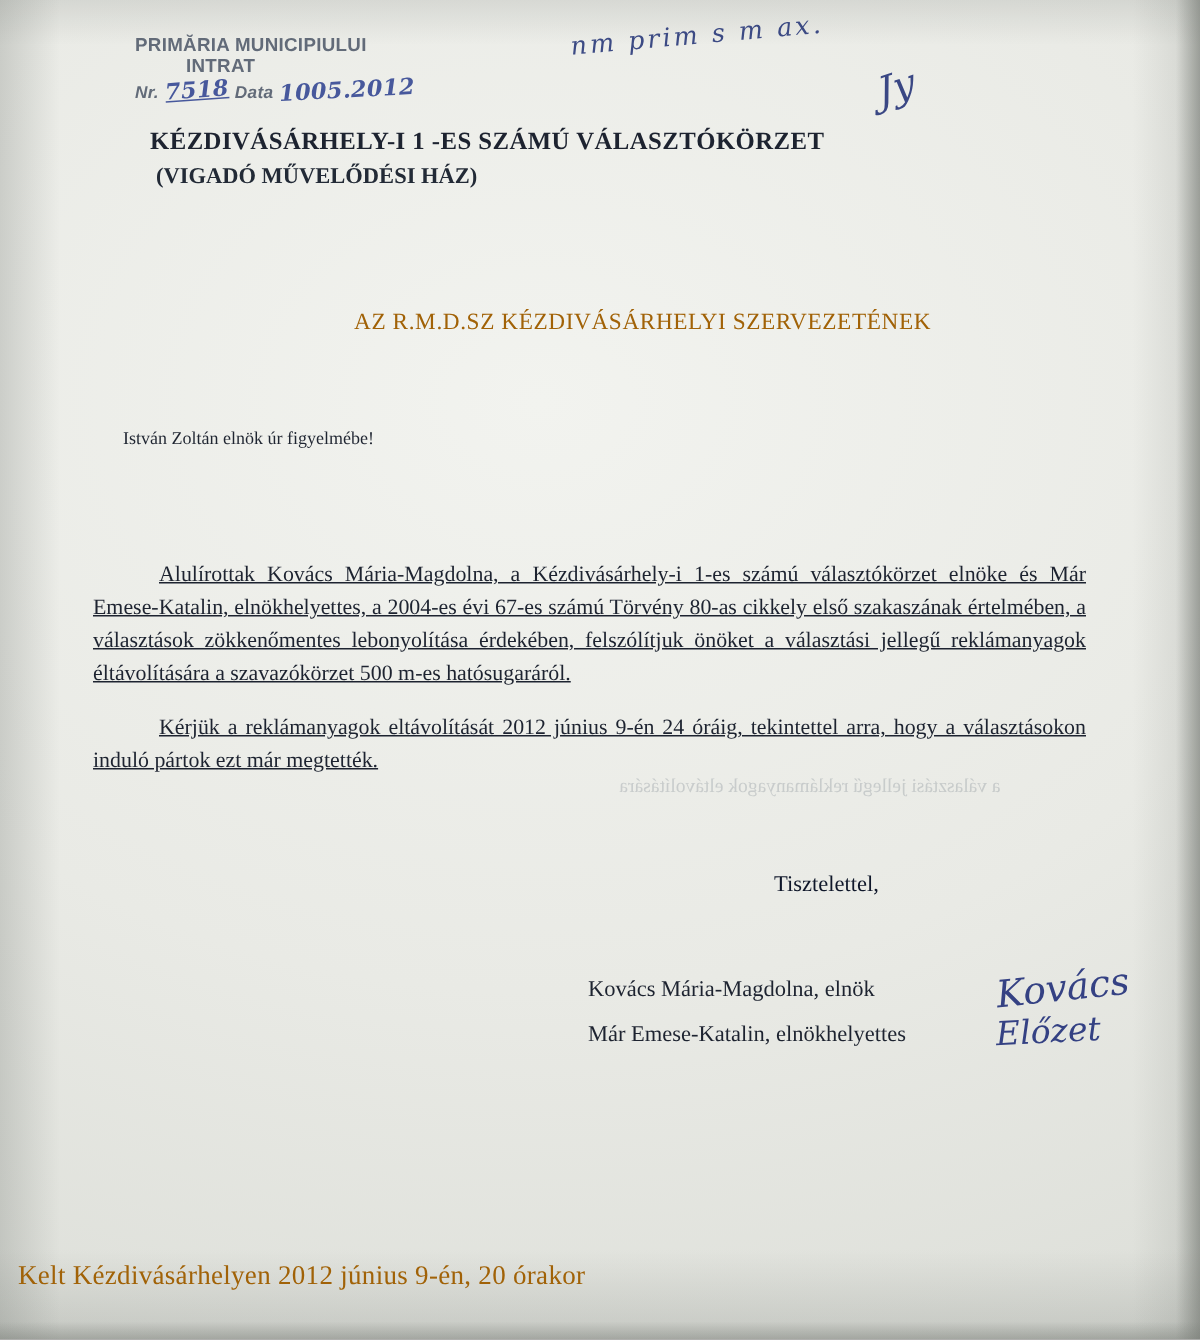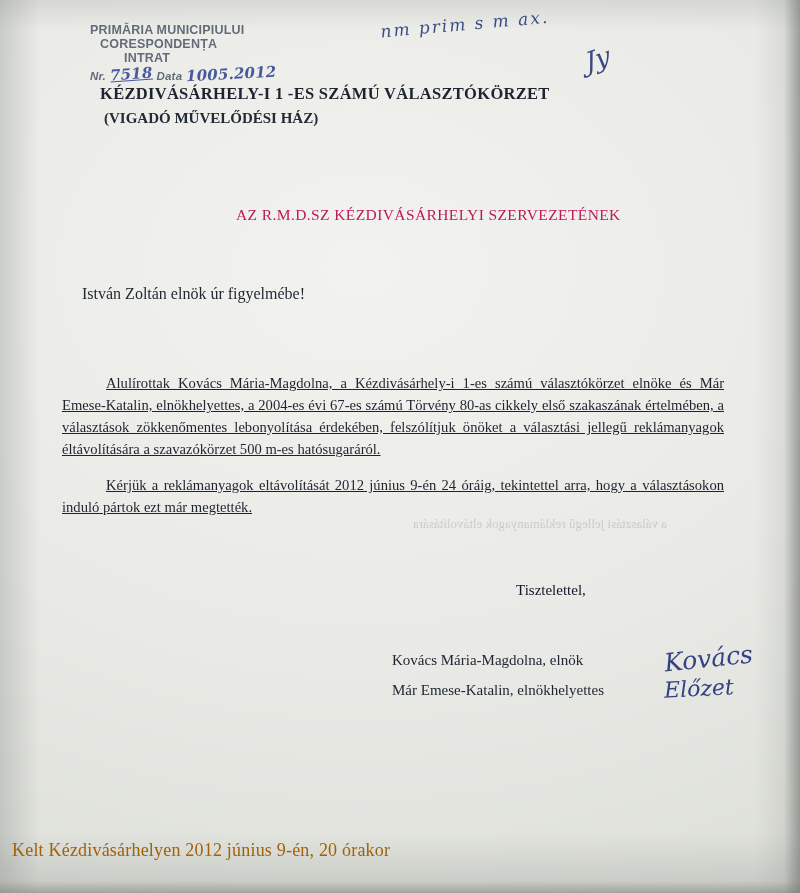"CORESPONDENȚA" div.l3 { html: <div>CORESPONDENȚA</div> -> none }
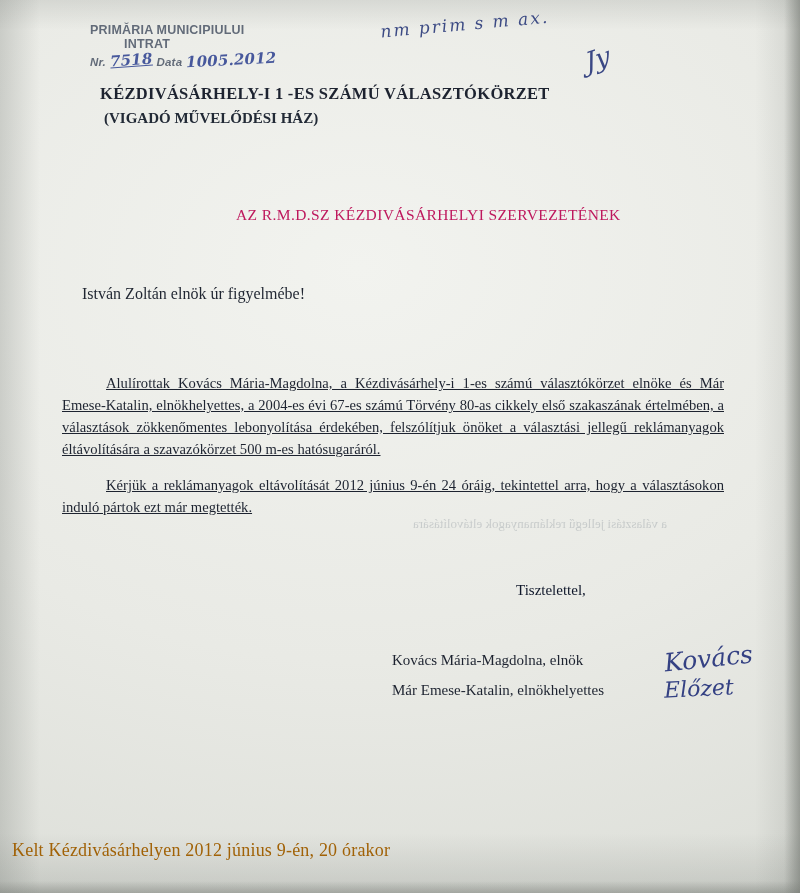"AZ R.M.D.SZ KÉZDIVÁSÁRHELYI" .addressee { color: #be185d -> #a16207 }
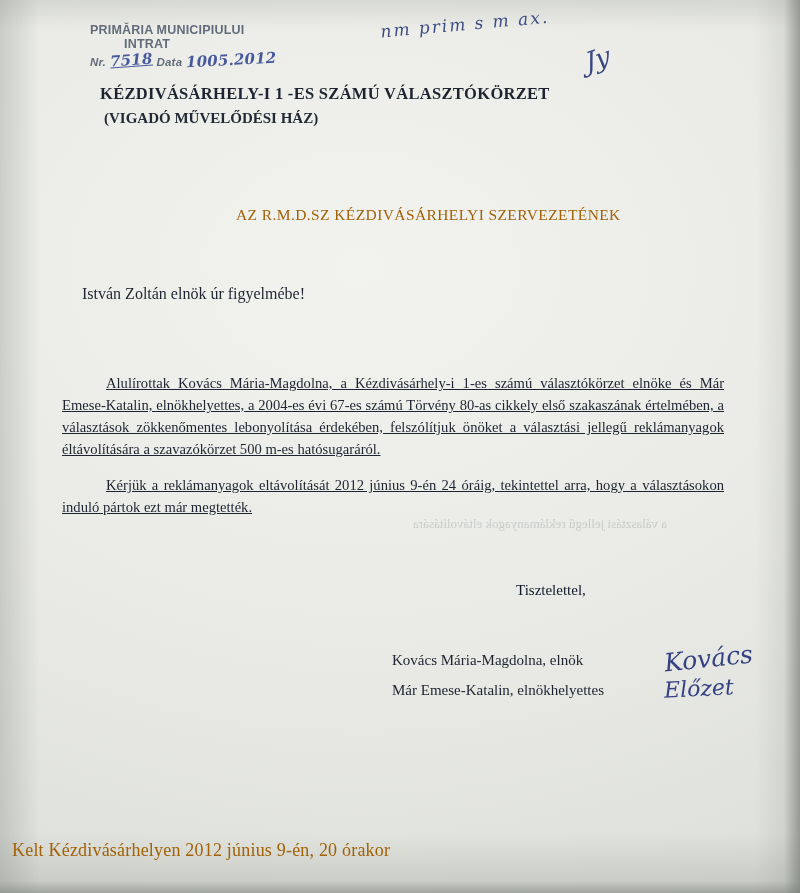"István Zoltán elnök úr figyelmébe!" .attention { font-size: 16px -> 12px }
